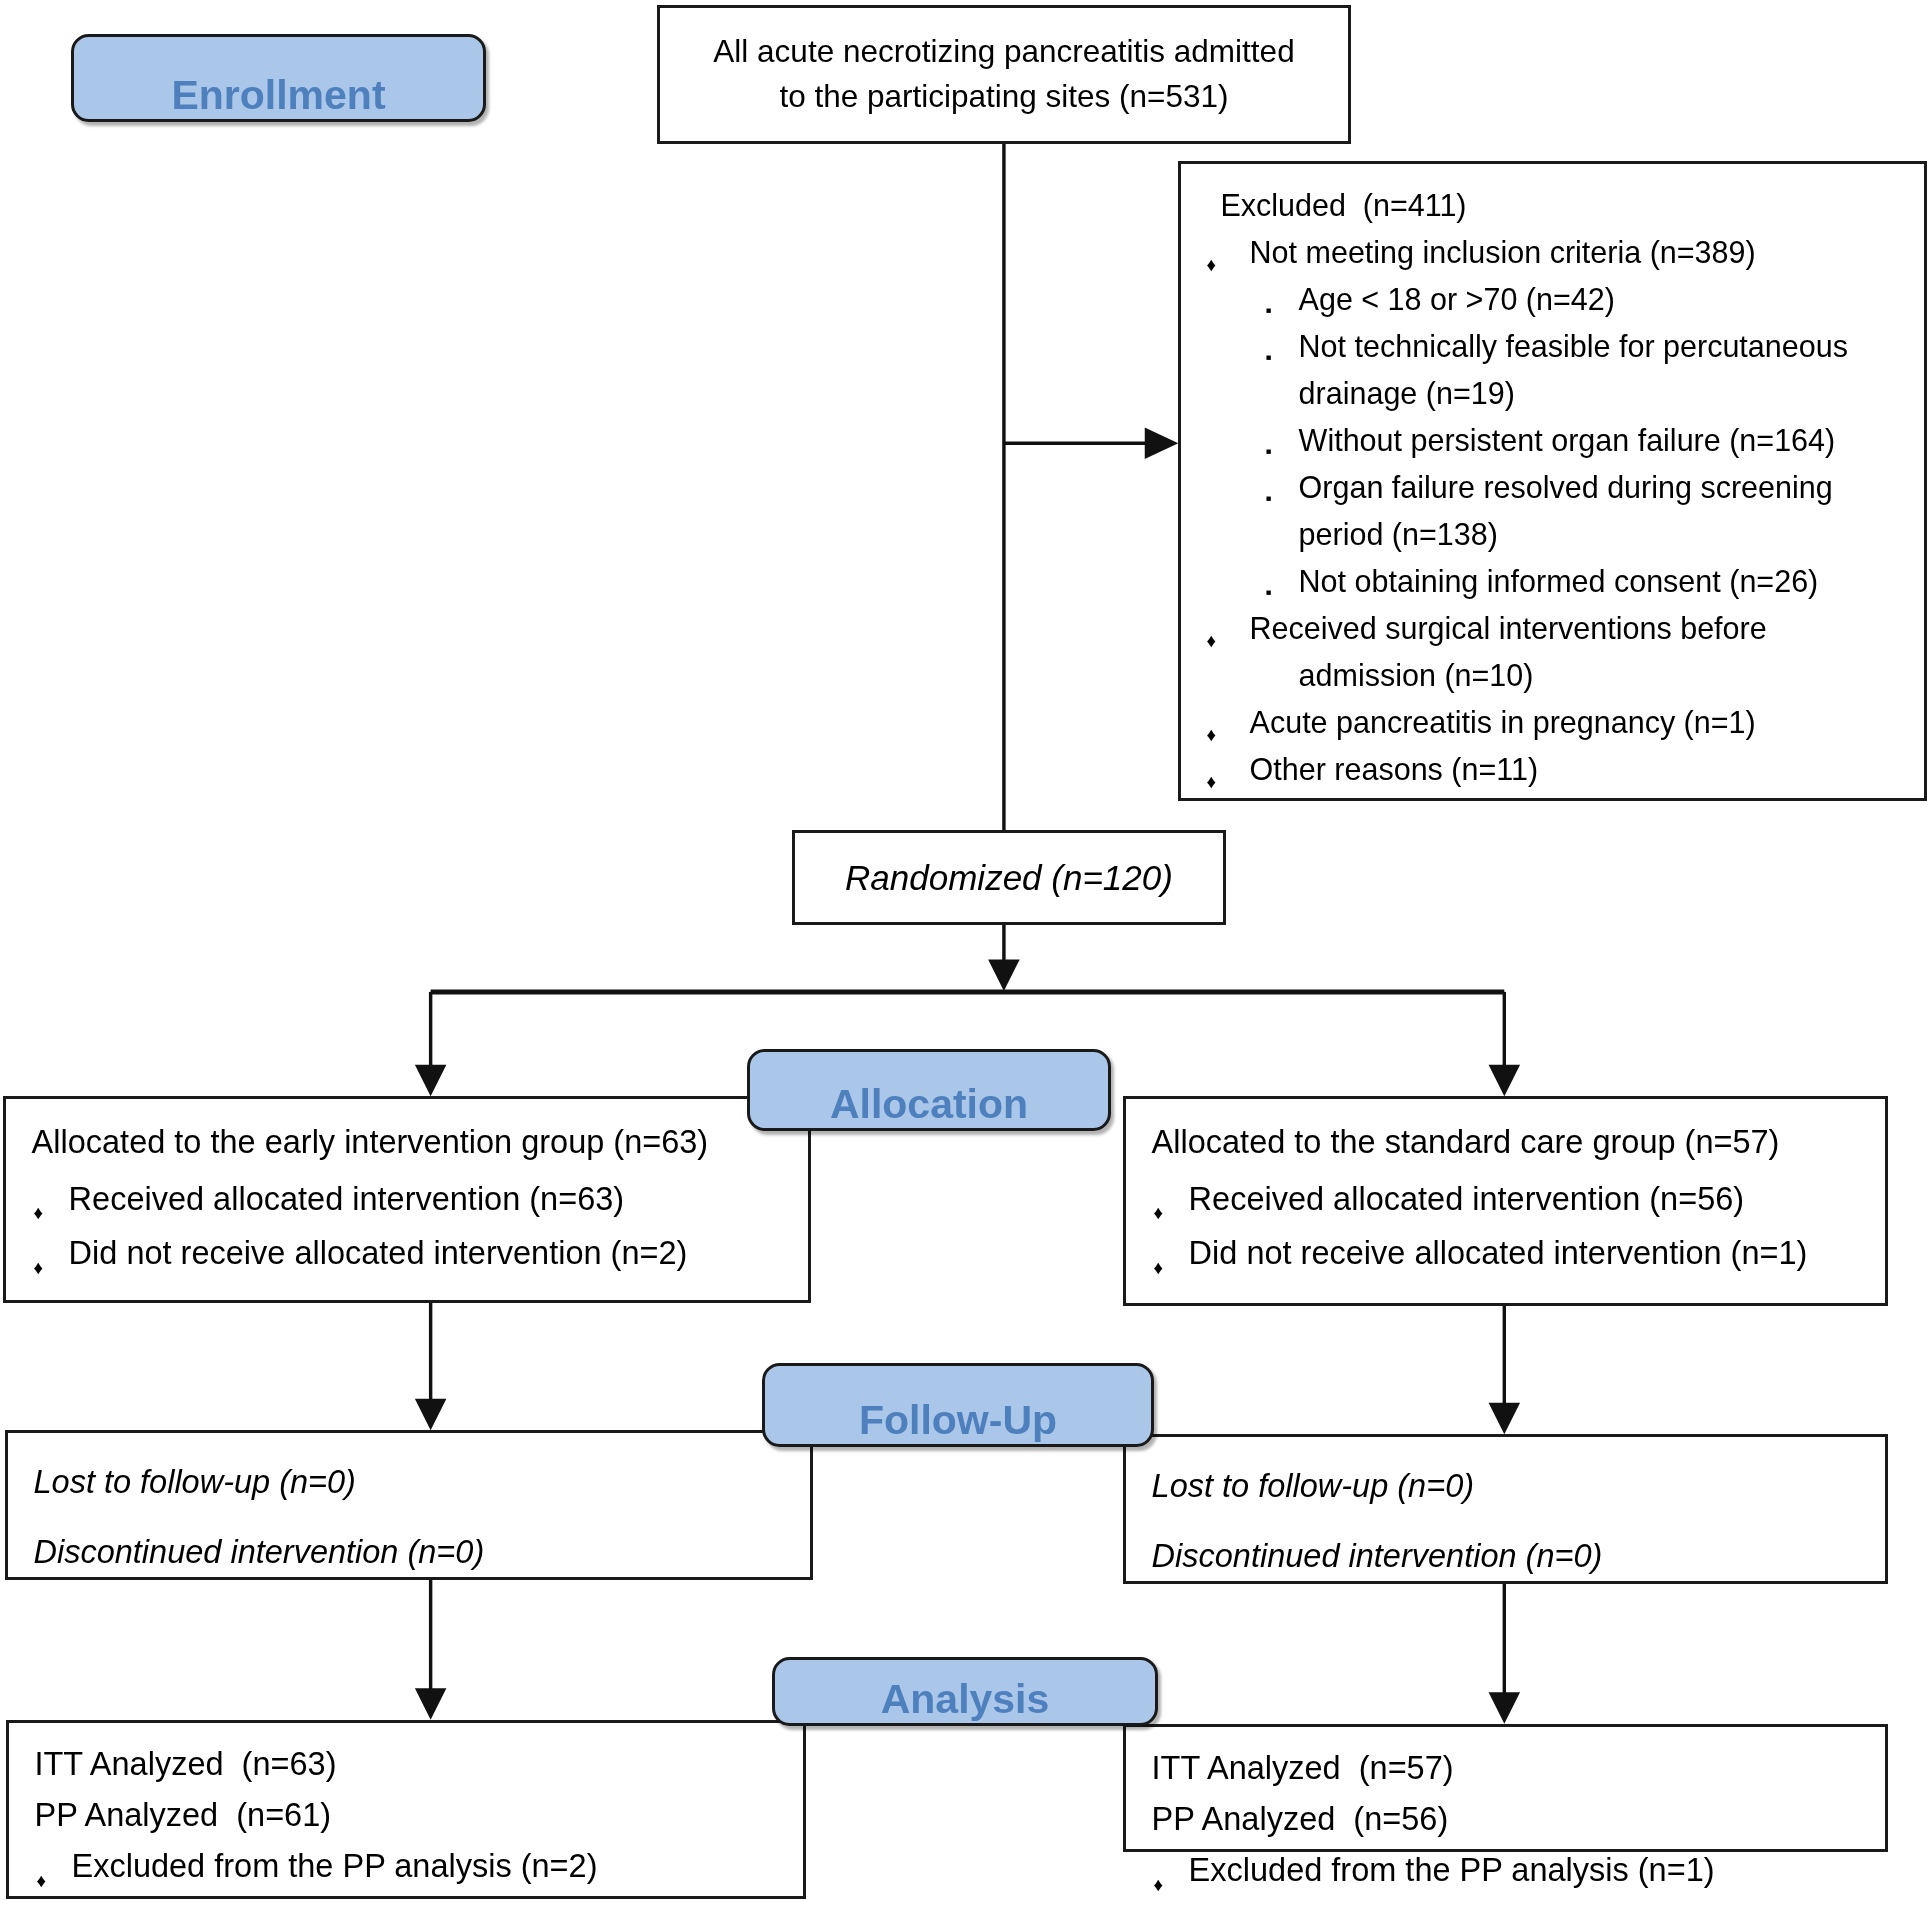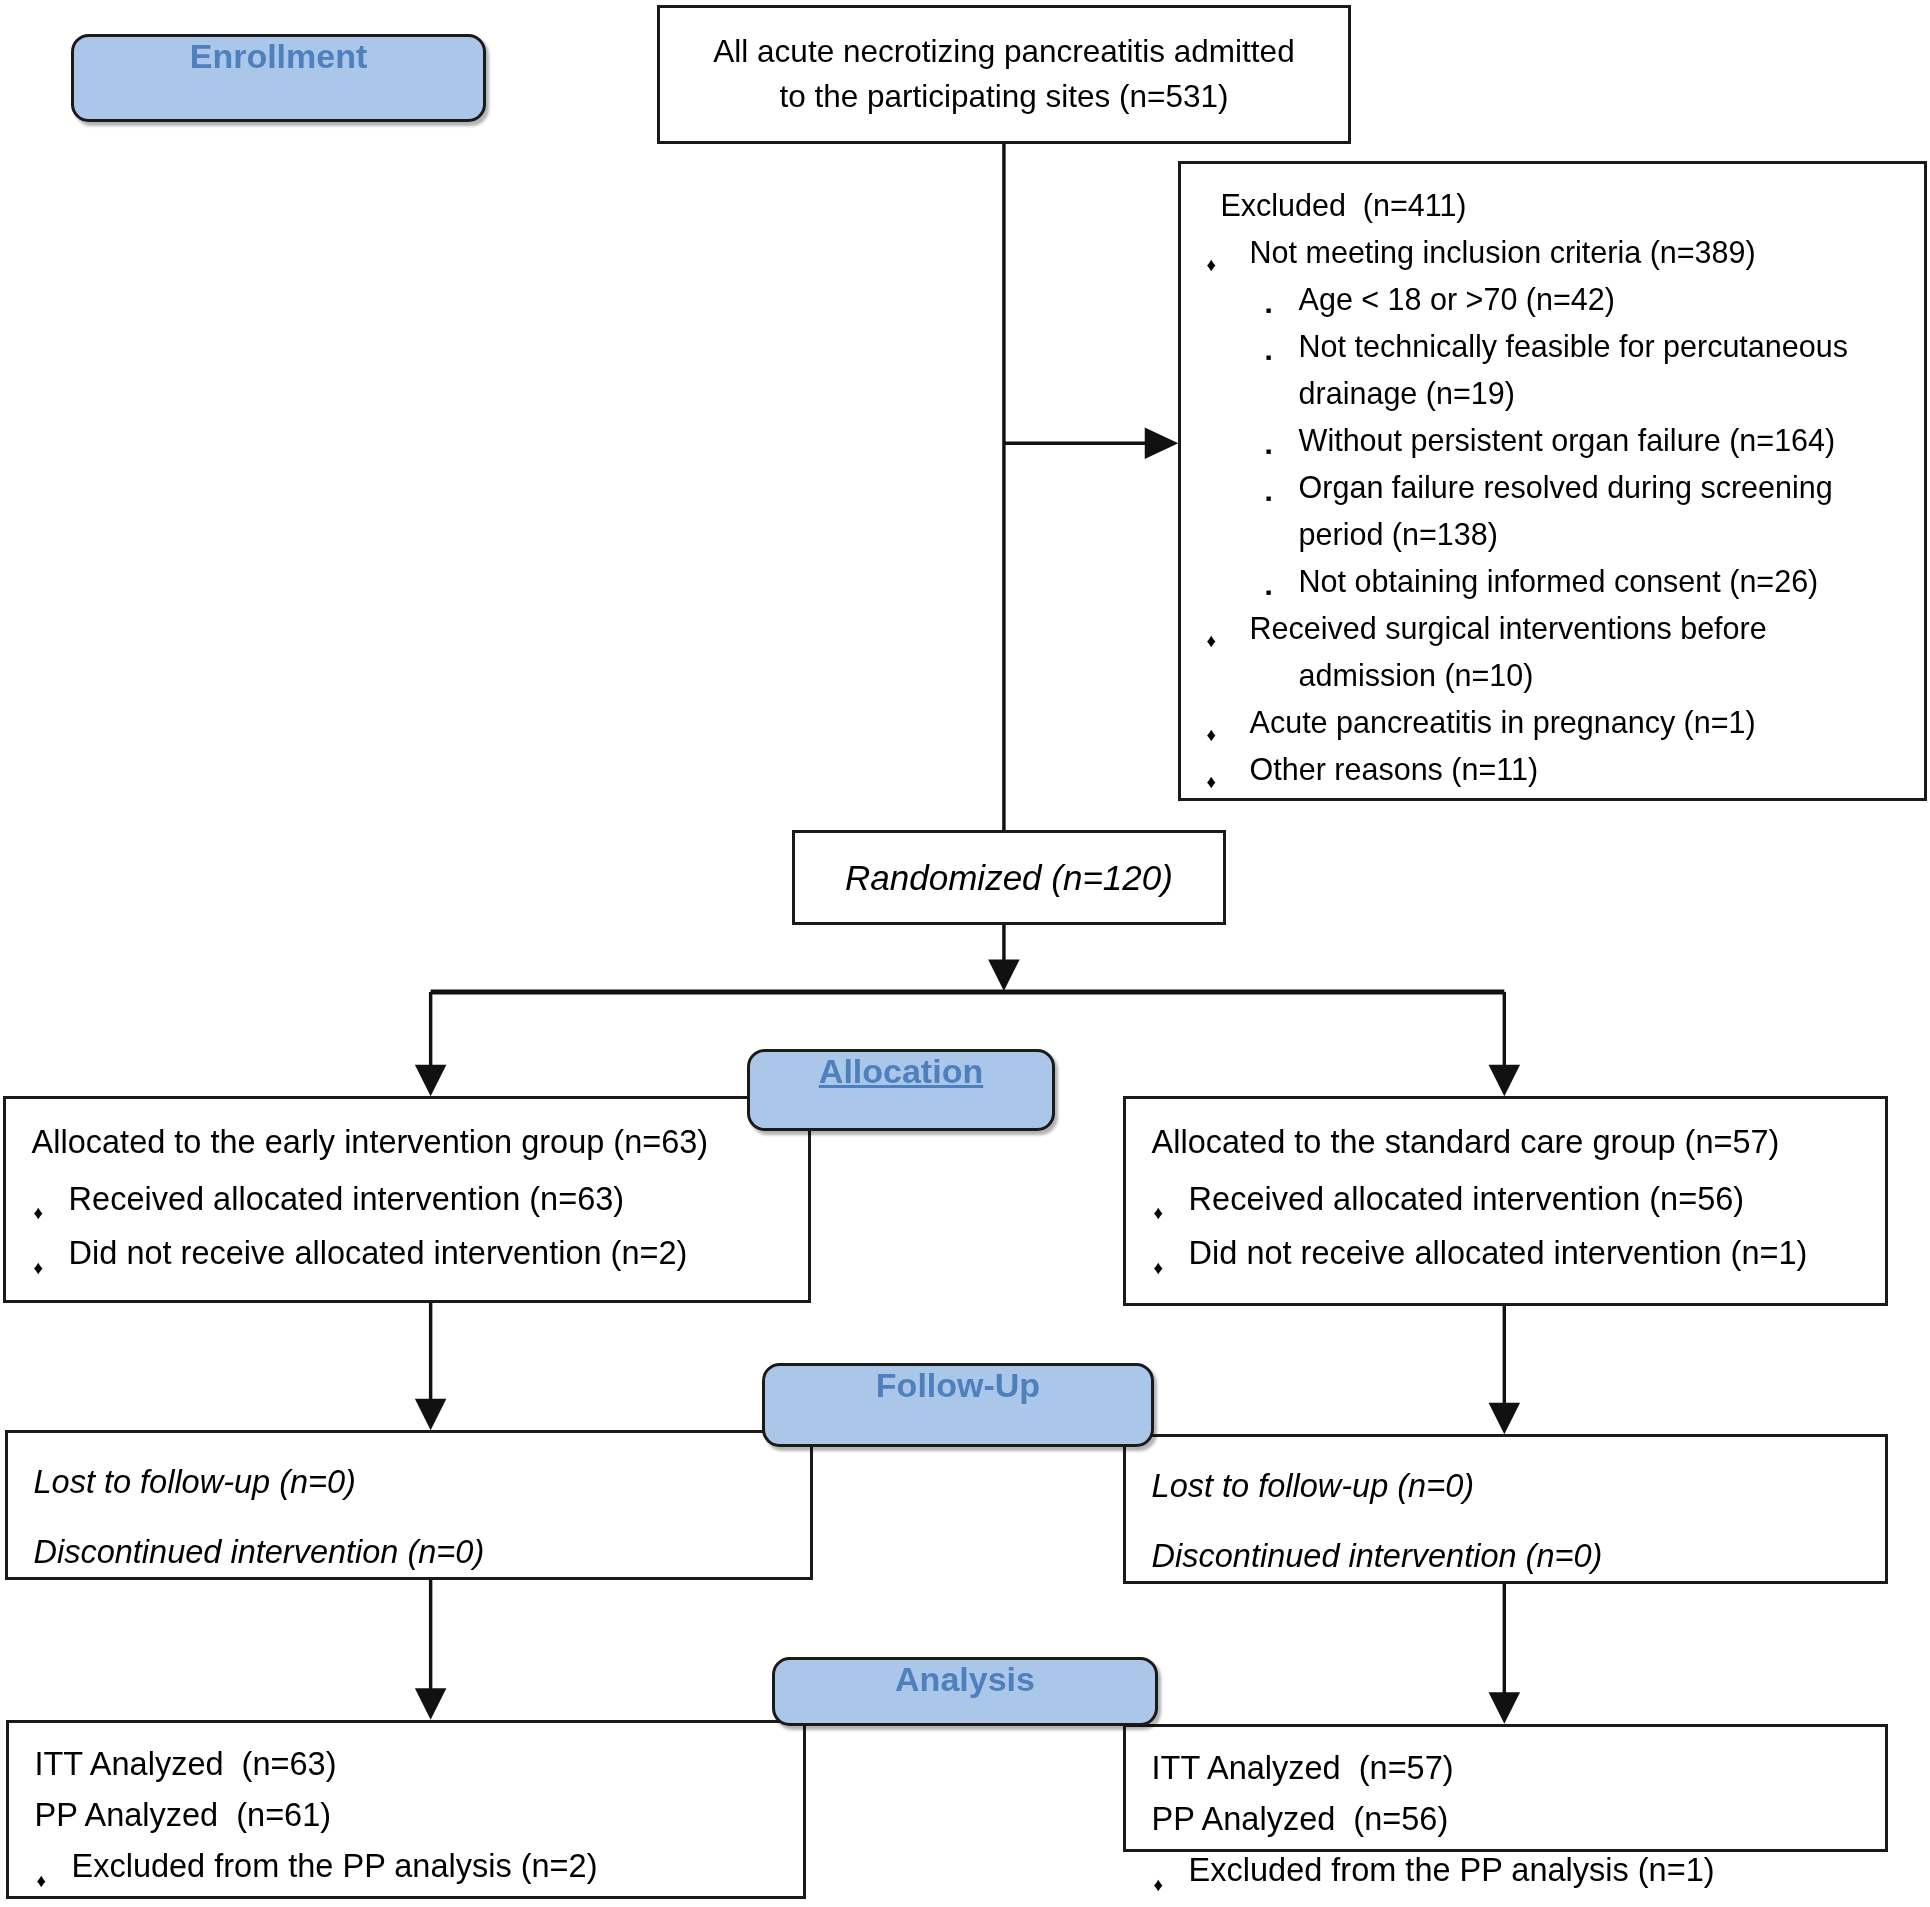"Enrollment" .stage { align-items: flex-start -> flex-end; font-size: 34px -> 41px }
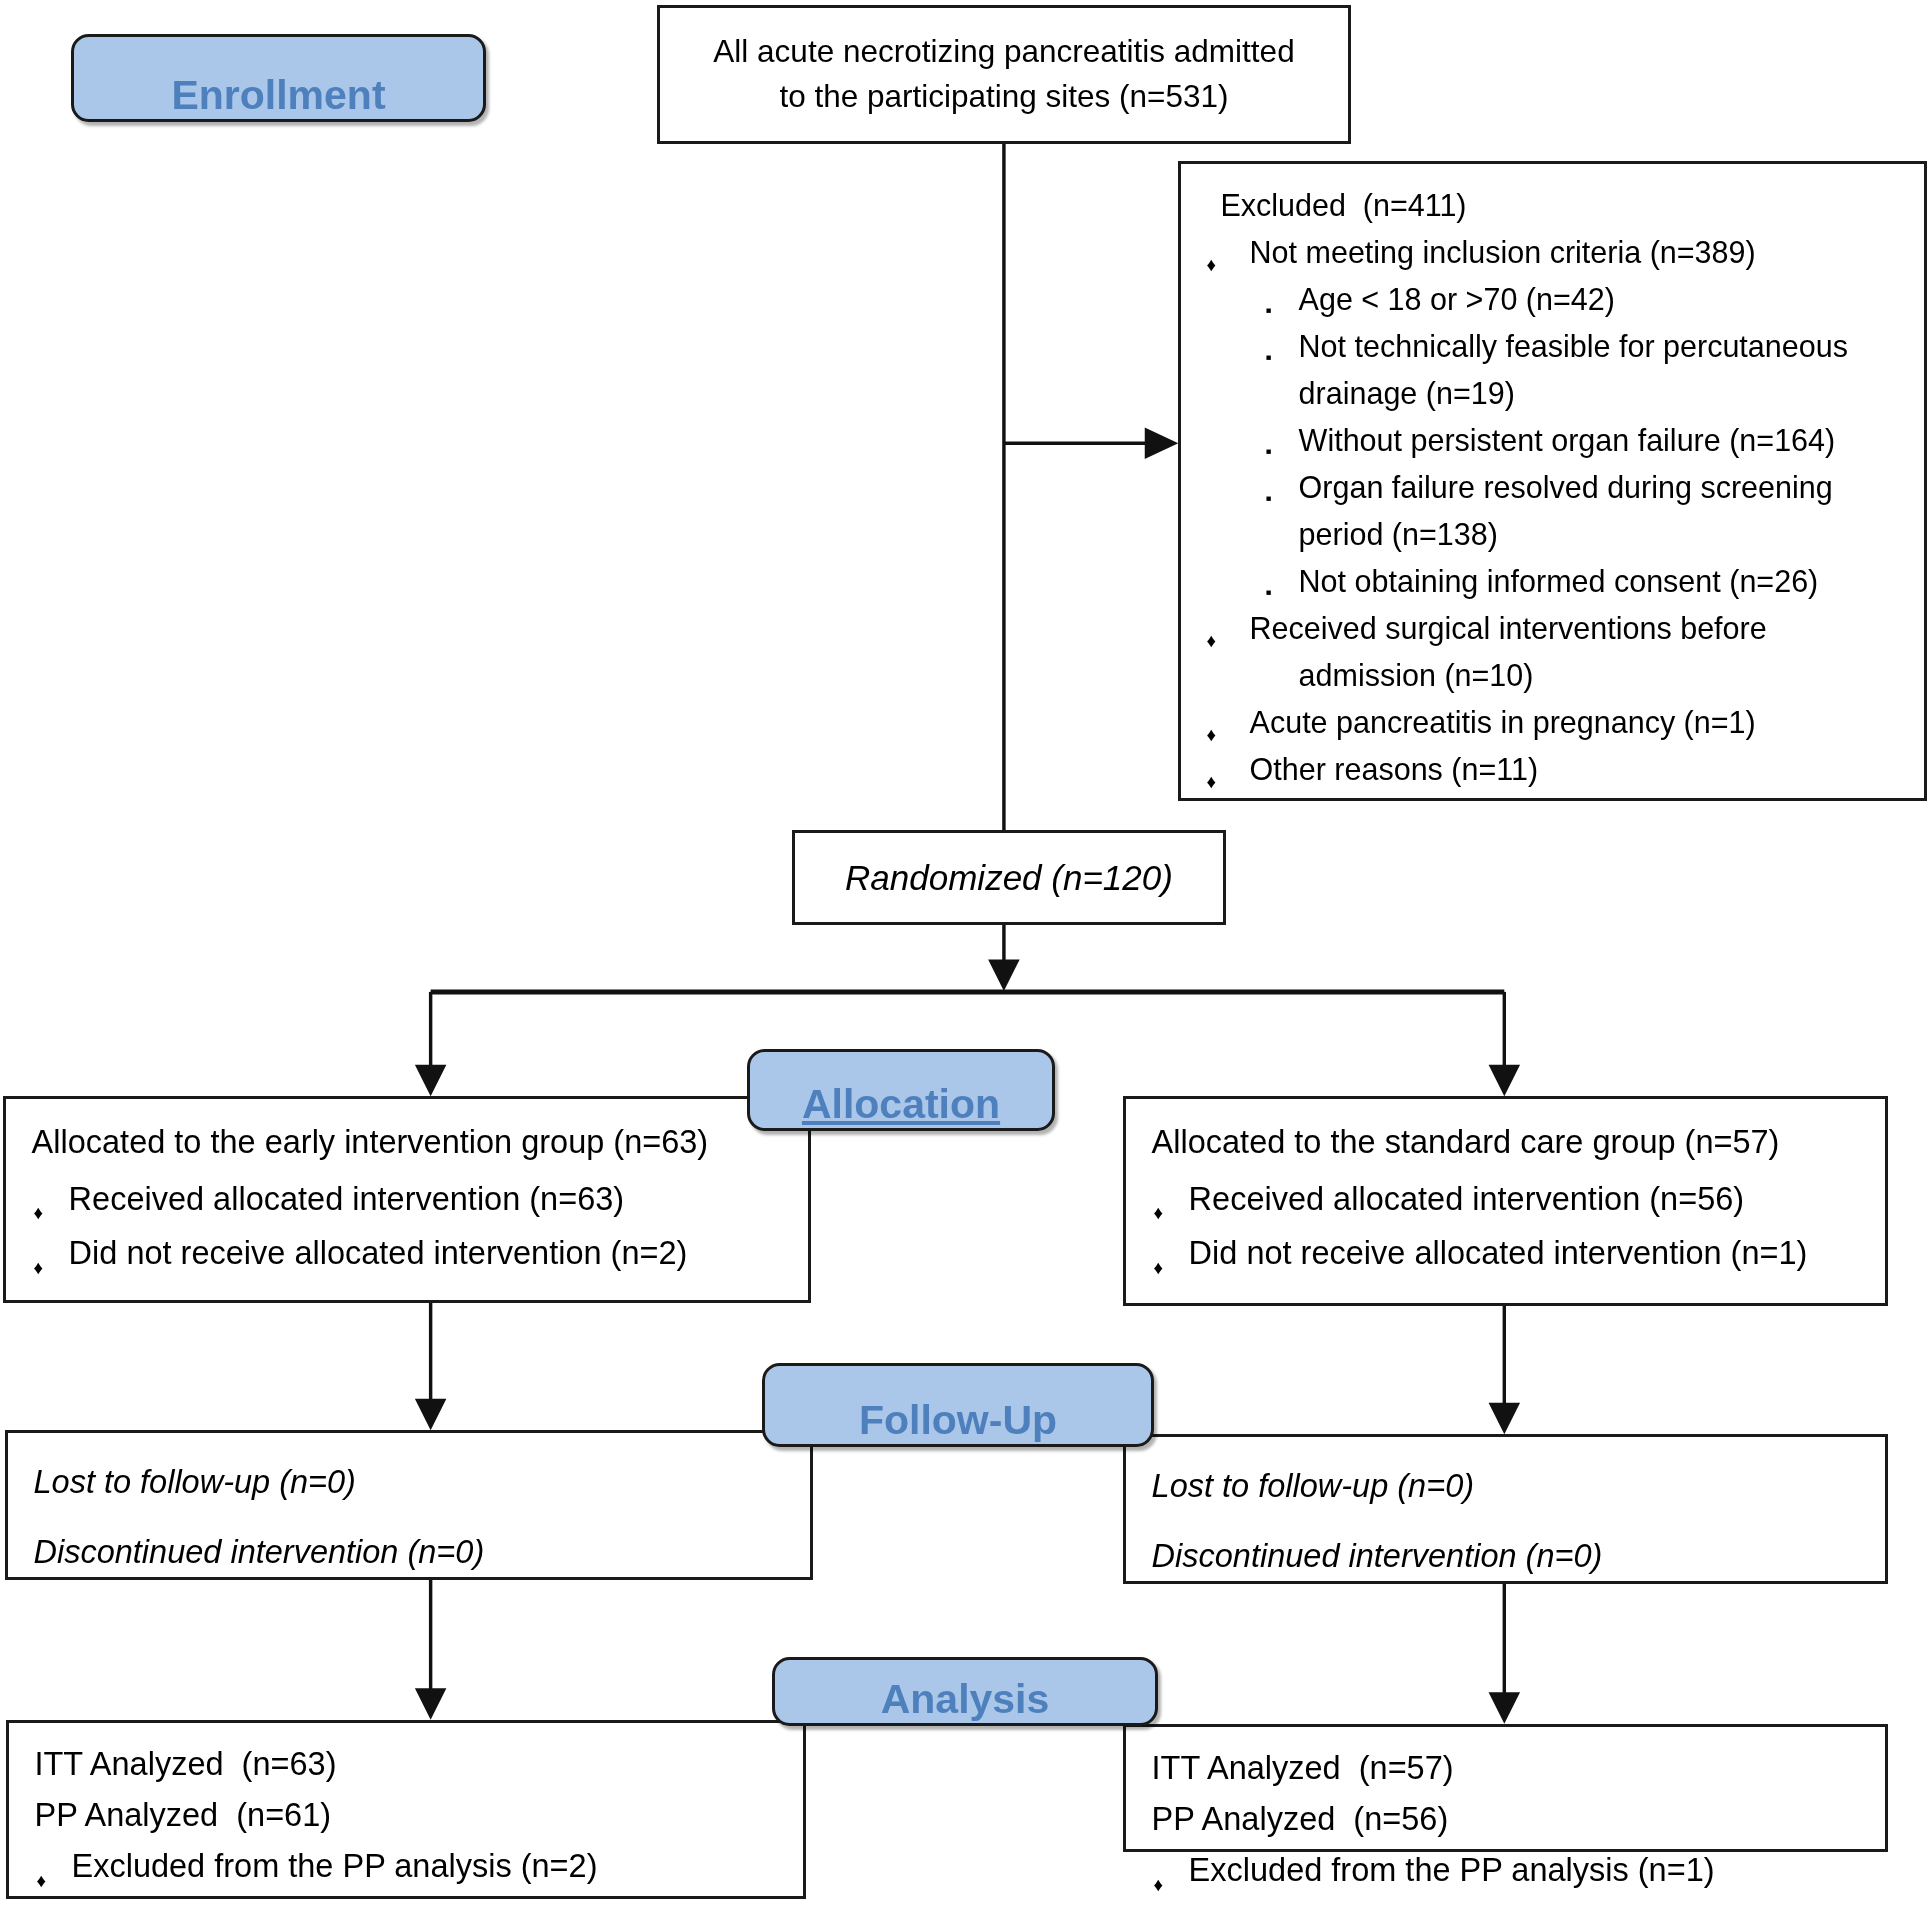"Allocation" #stage-allocation { text-decoration: underline -> none; width: 308px -> 364px }
